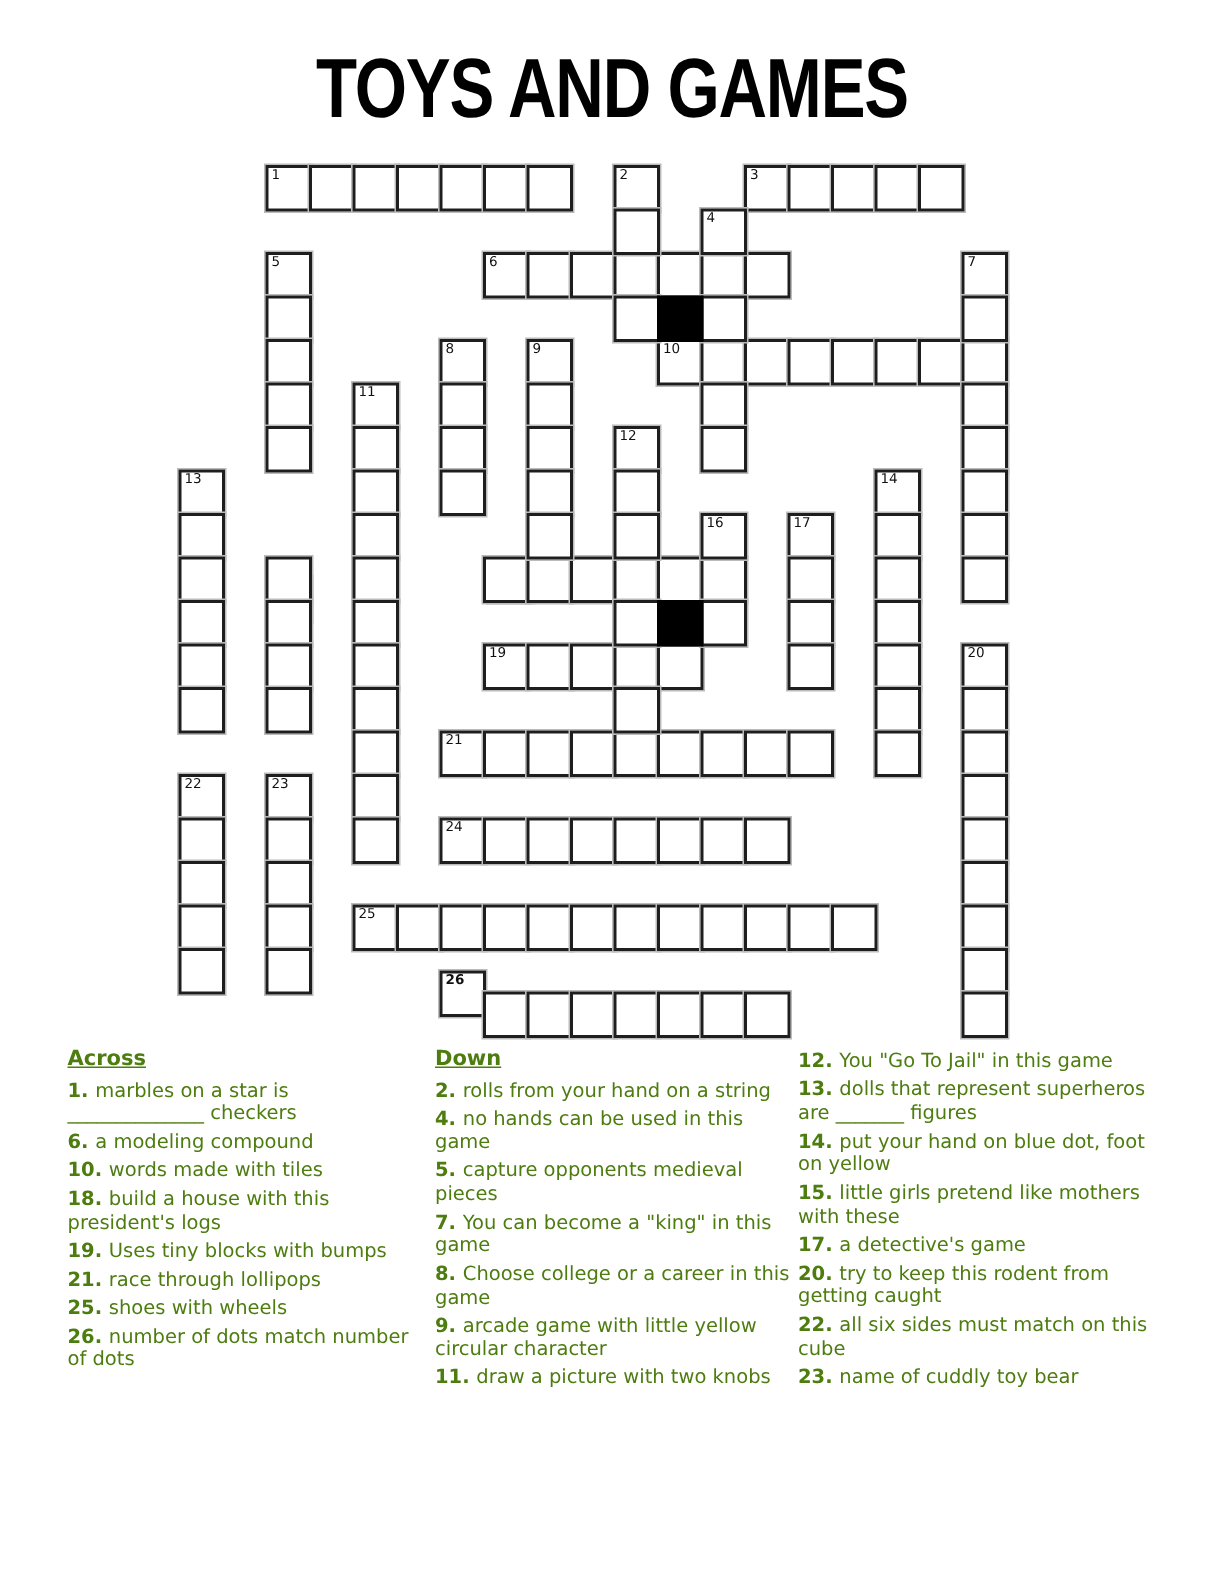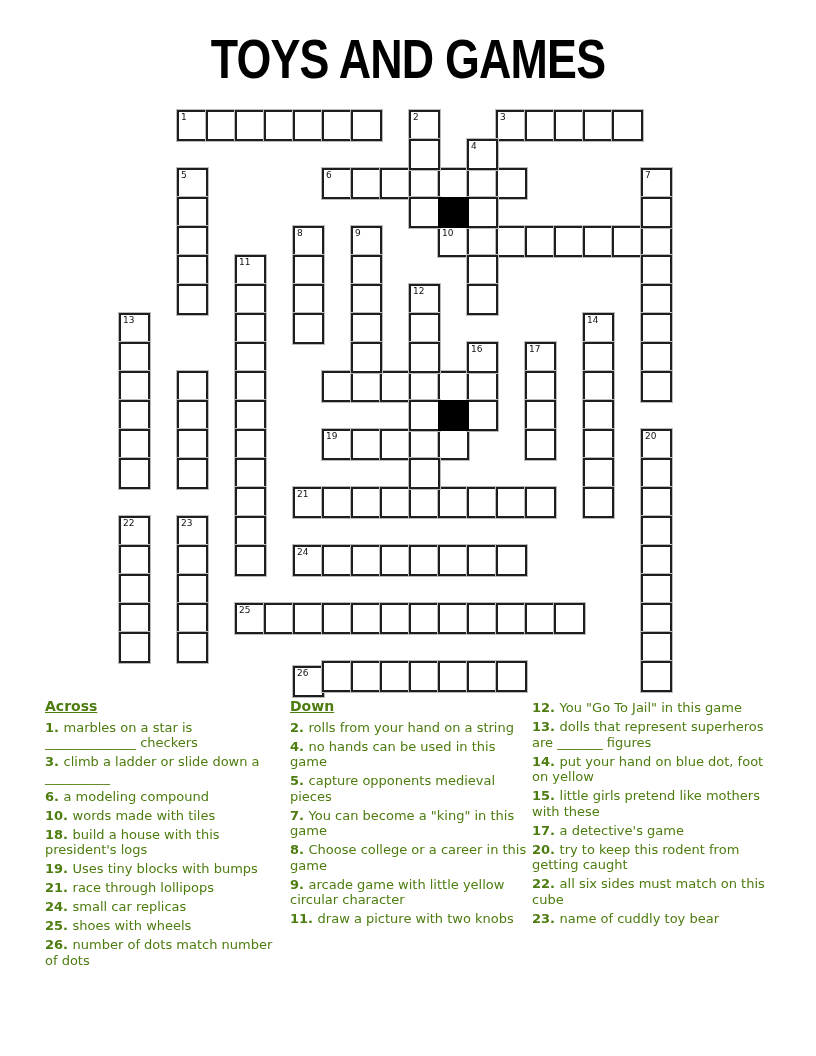"26" div.cell { font-weight: none -> bold; top: 666px -> 647px }
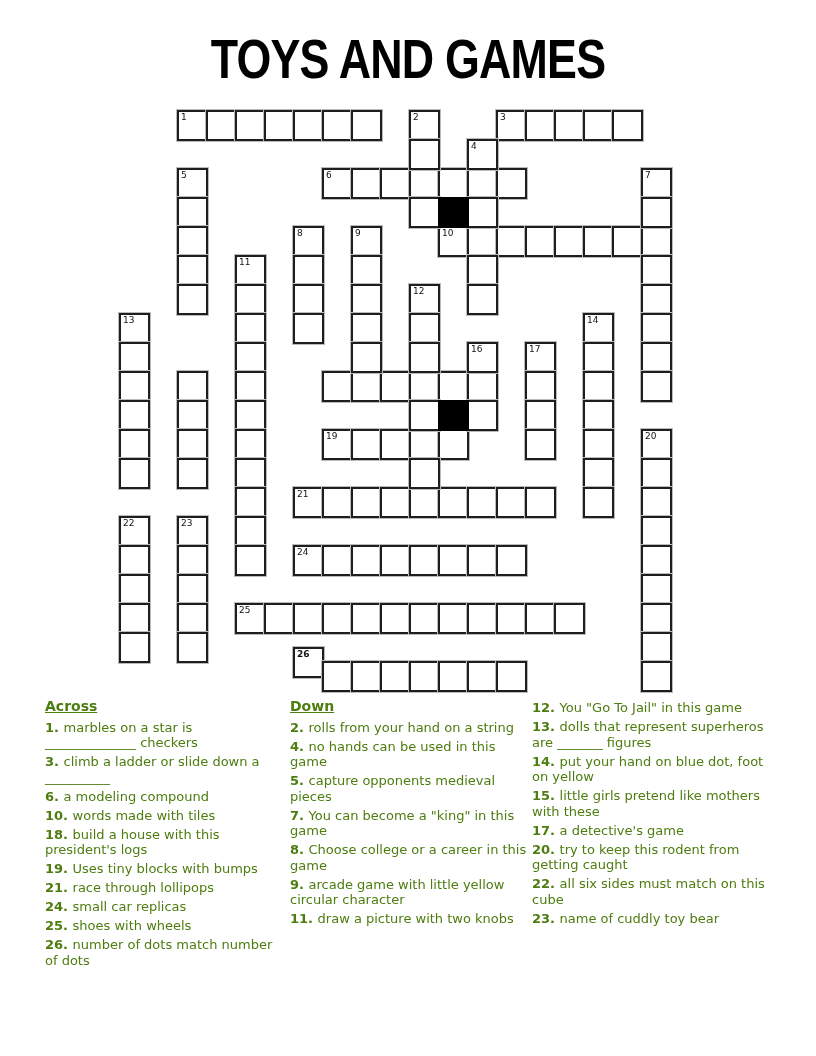"3. climb a ladder or" div.clue { html: <div><b>3. </b><span>climb a ladder or slide down a __________</span></div> -> none }
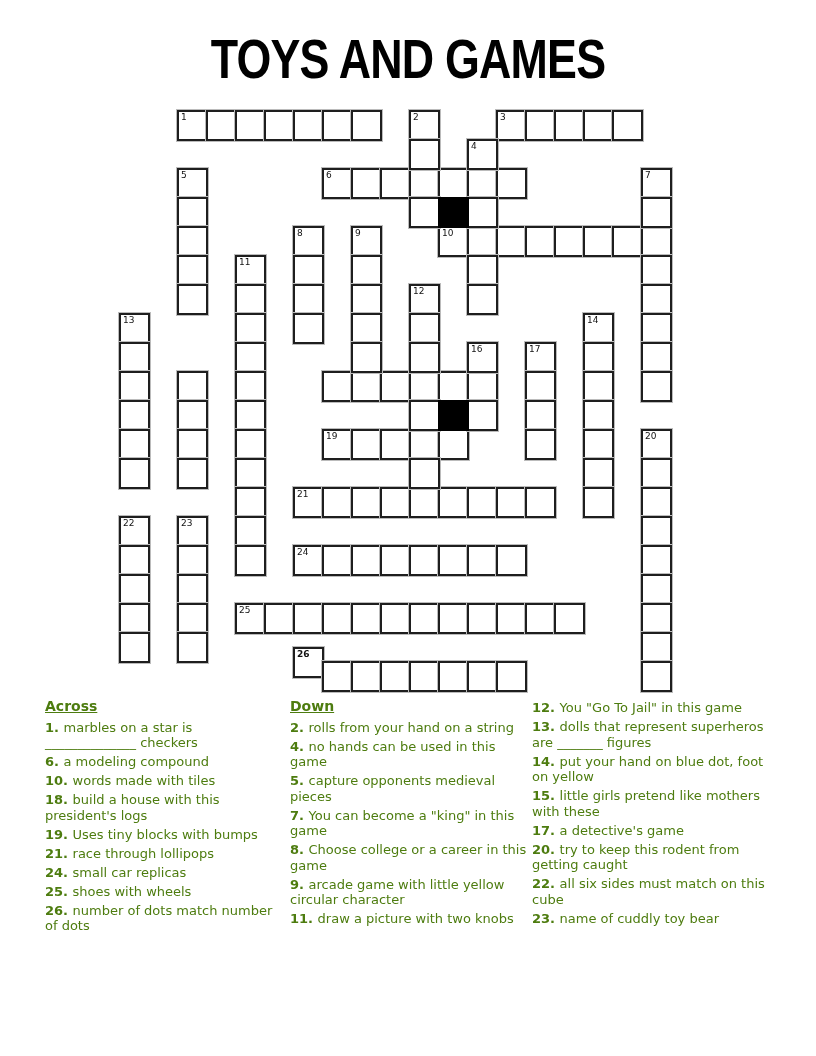"24. small car replicas" div.clue { html: <div><b>24. </b><span>small car replicas</span></div> -> none }
